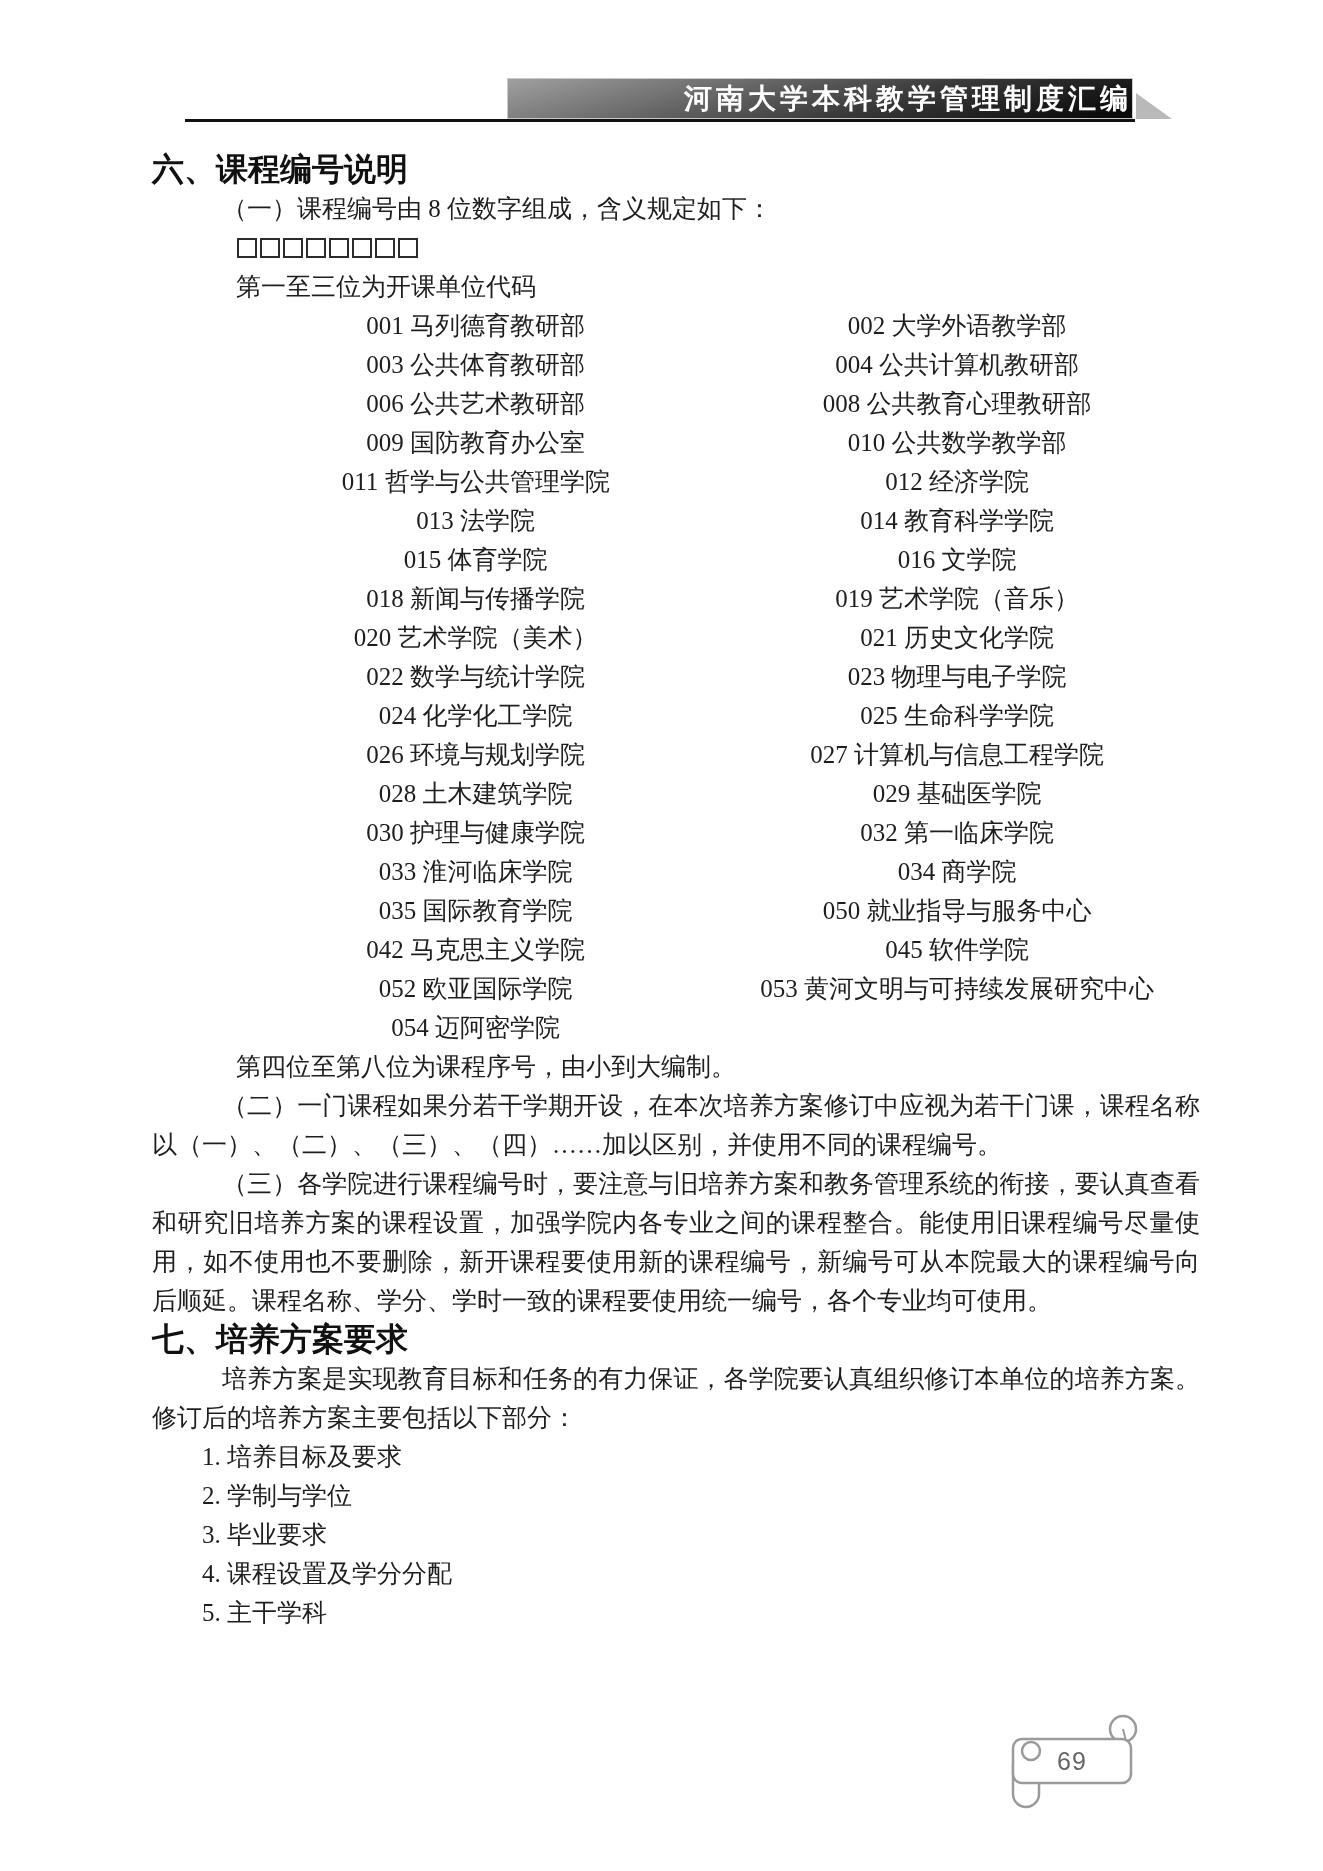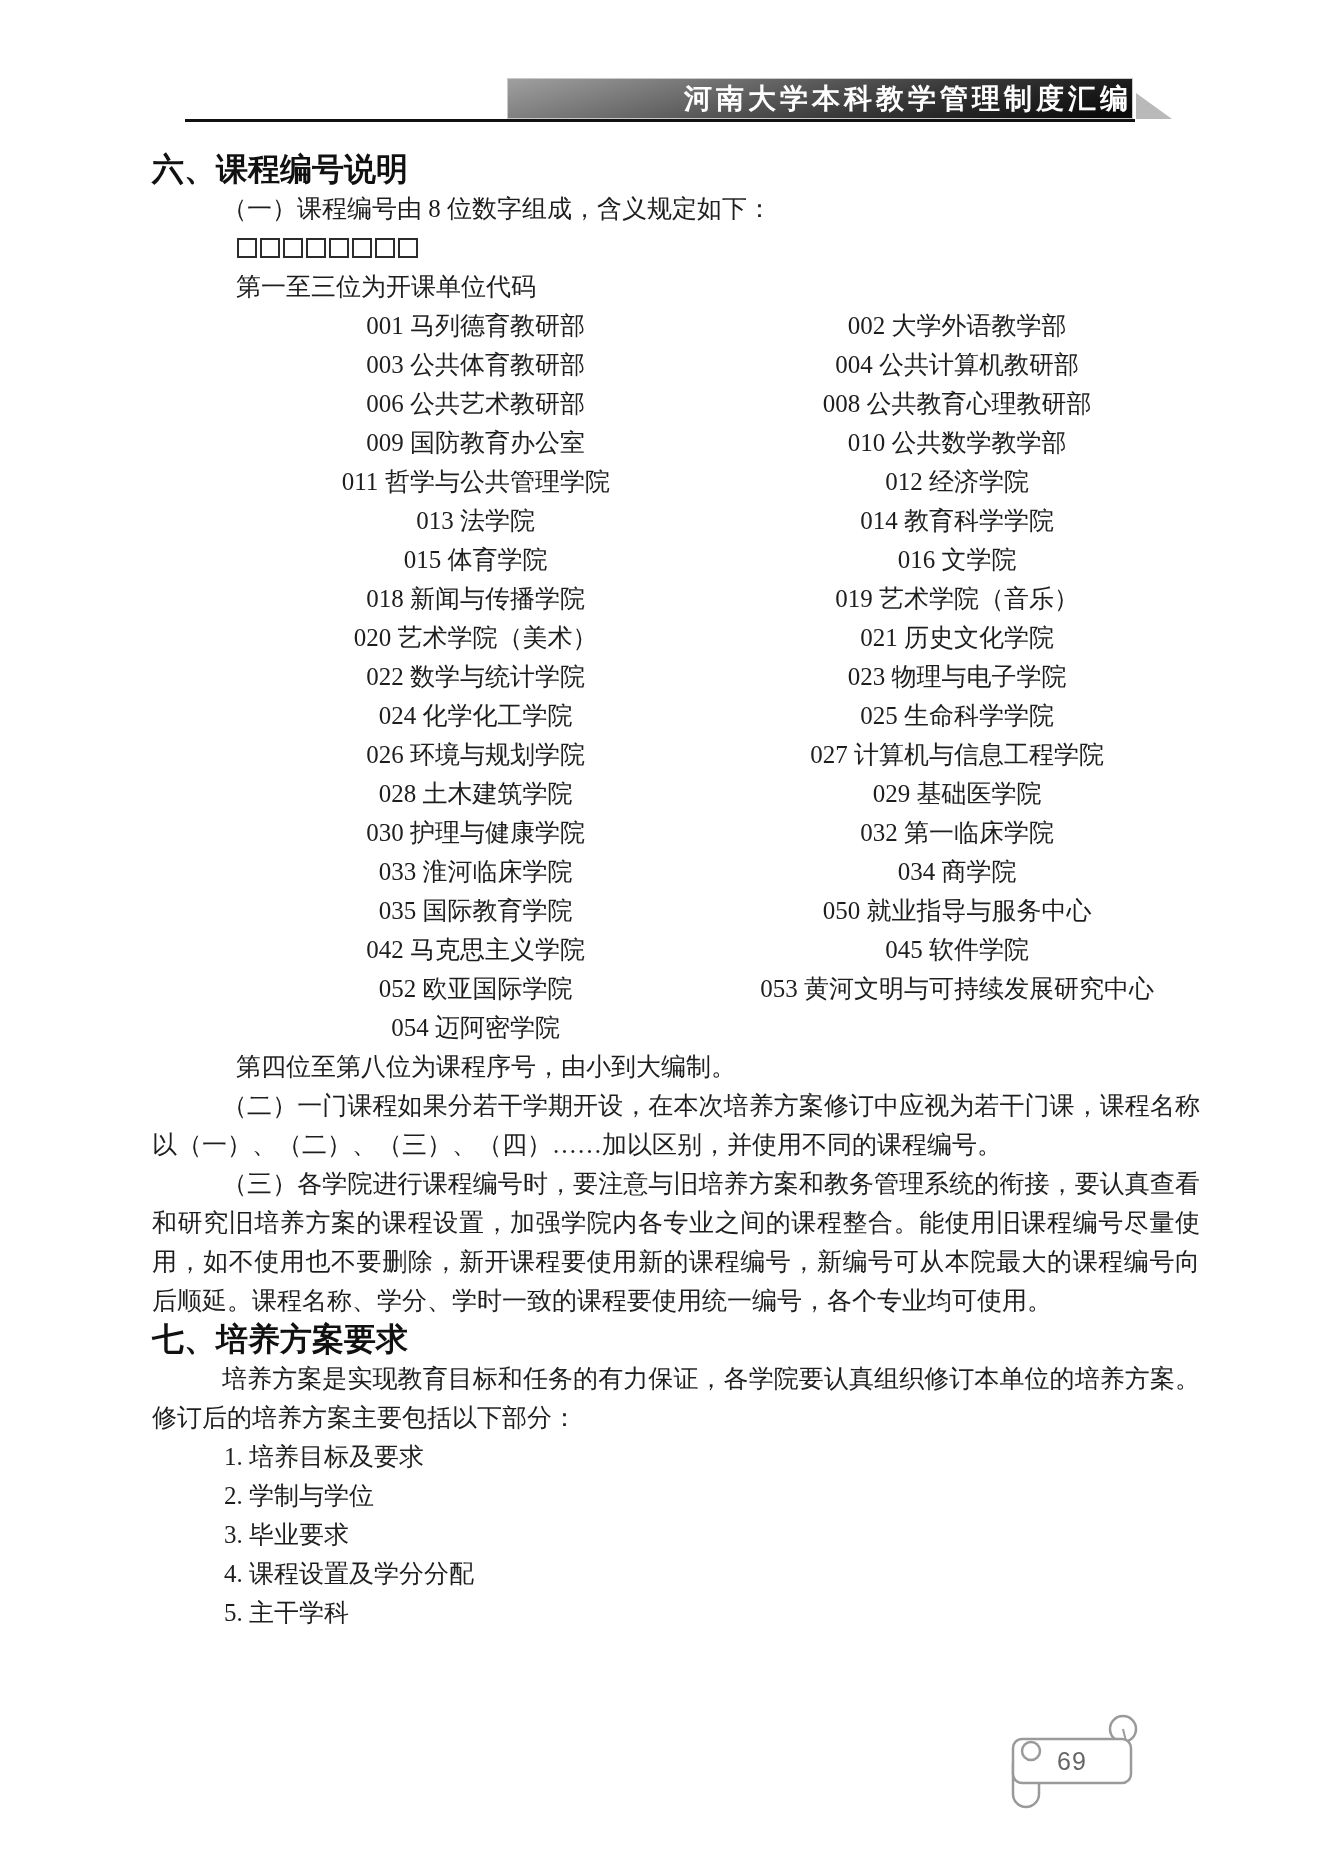"1. 培养目标及要求" .req-list { margin-left: 72px -> 50px }
